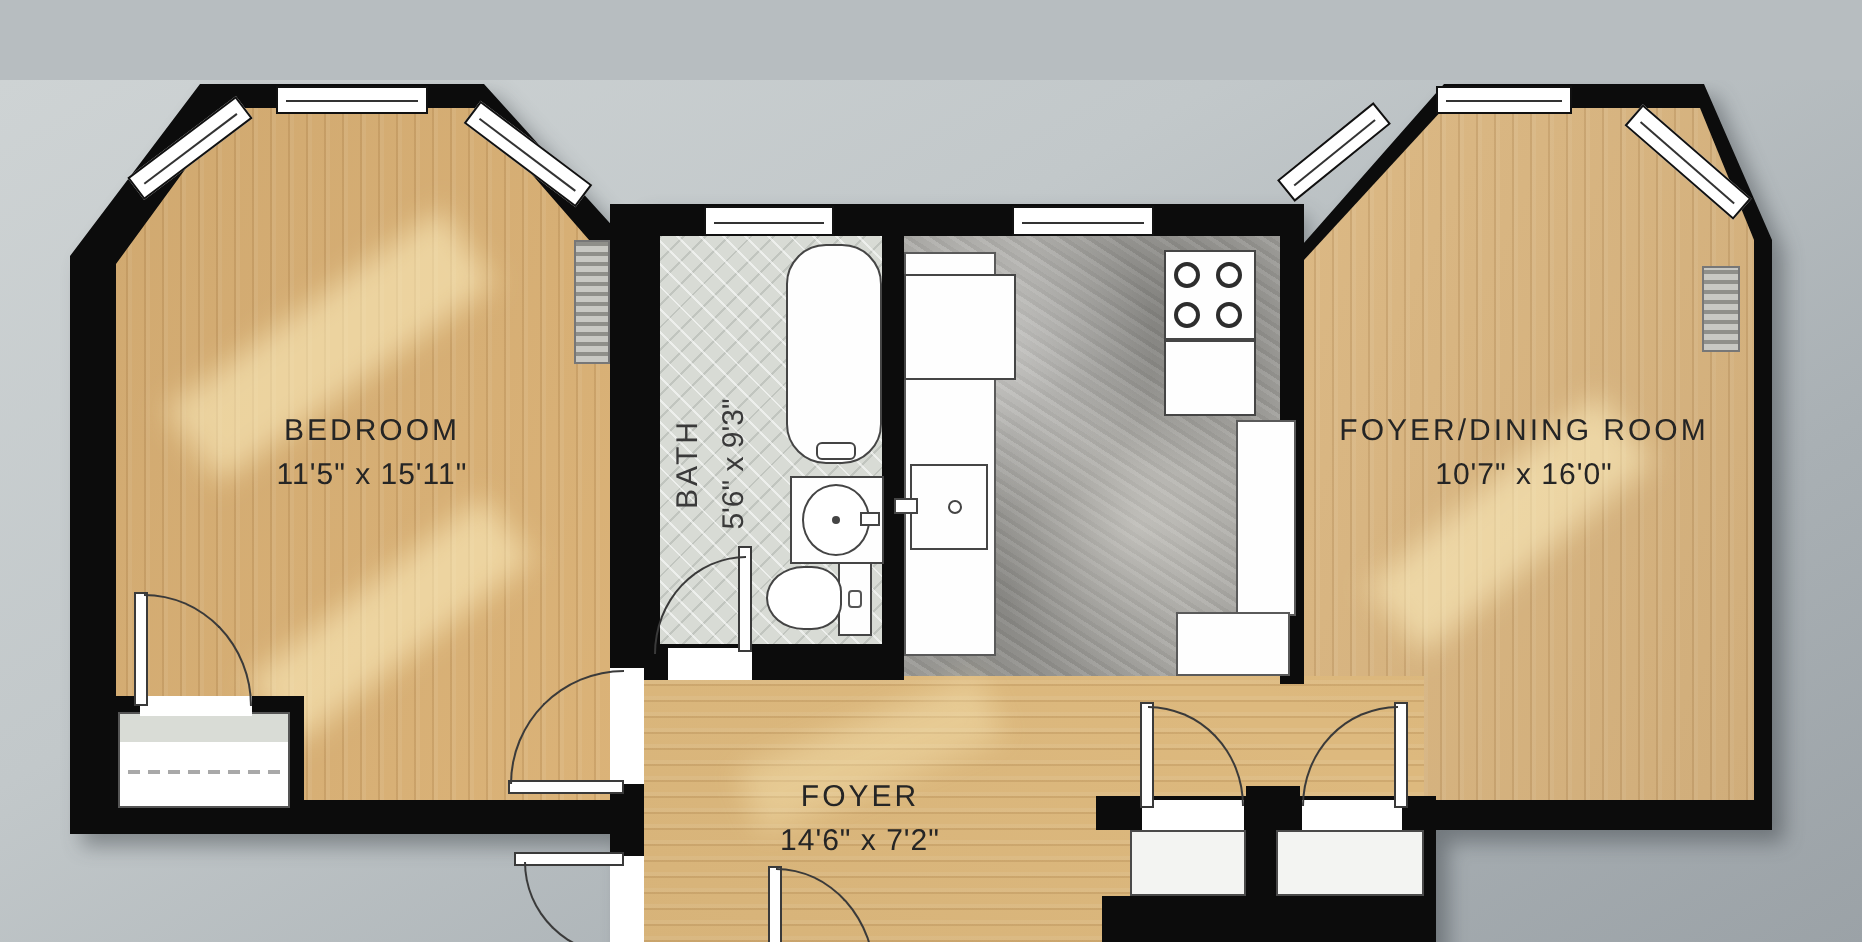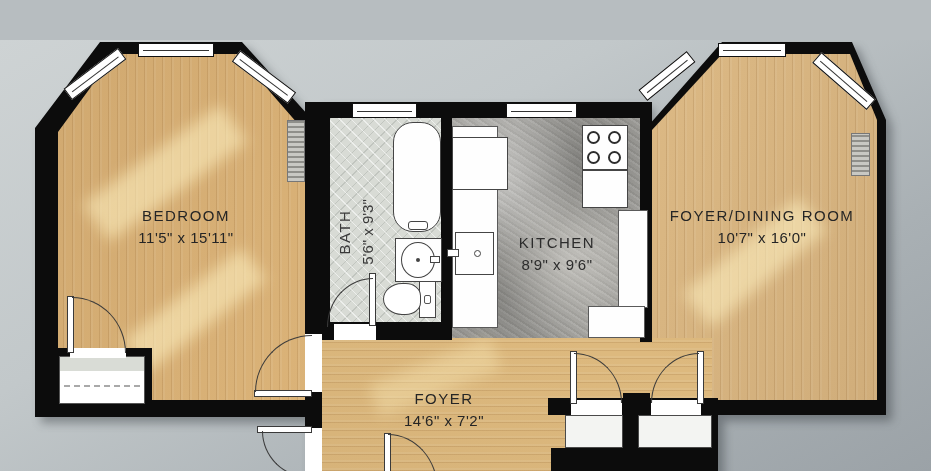"KITCHEN" div.lbl { html: <div> <div>KITCHEN</div> <div>8'9" x 9'6"</div> </div> -> none }
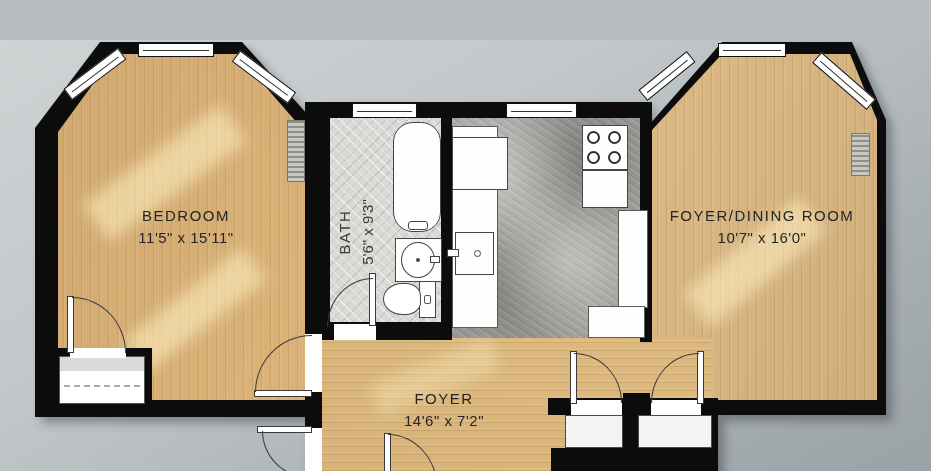"FOYER" div.lbl { left: 444px -> 430px }
